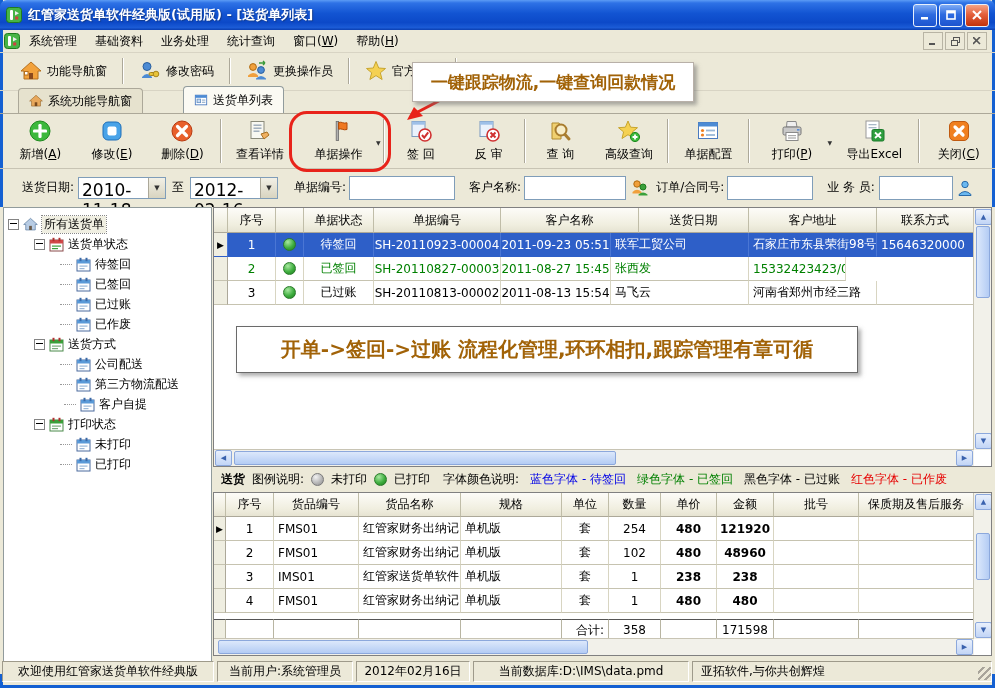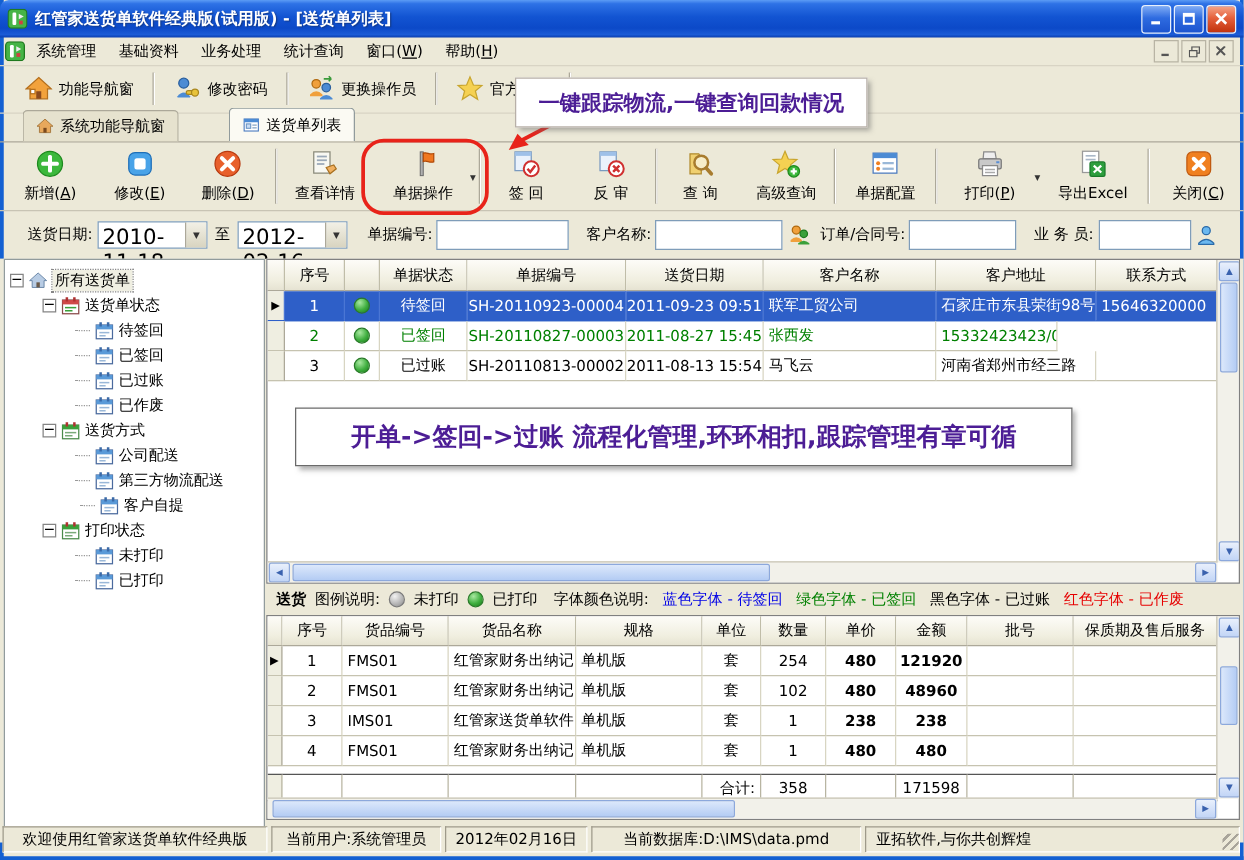"一键跟踪物流,一键查询回款情况" .banner { color: #4c1d95 -> #a16207 }
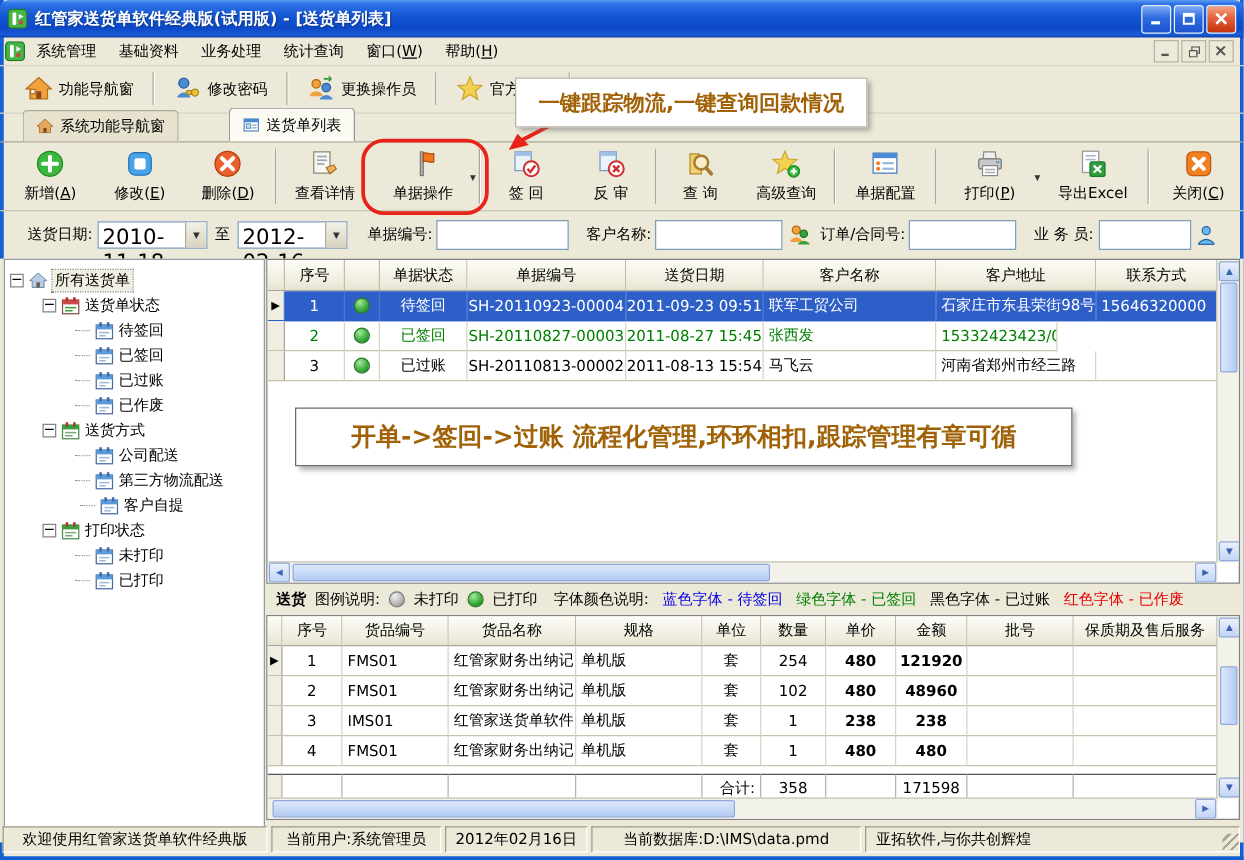"送货日期" div.hc { order: before "客户名称" -> after "客户名称" }
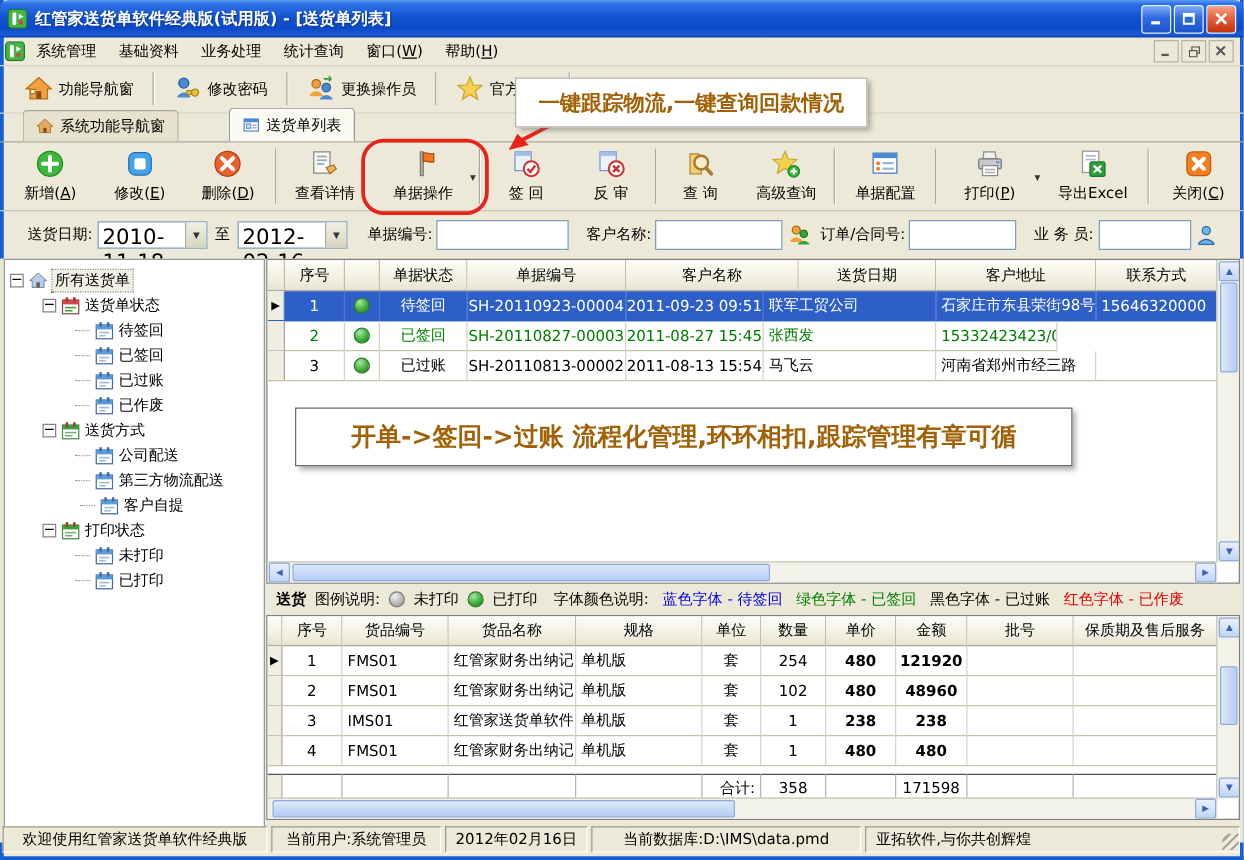"2011-09-23 09:51" div.dc { text: 09:51 -> 05:51 }
